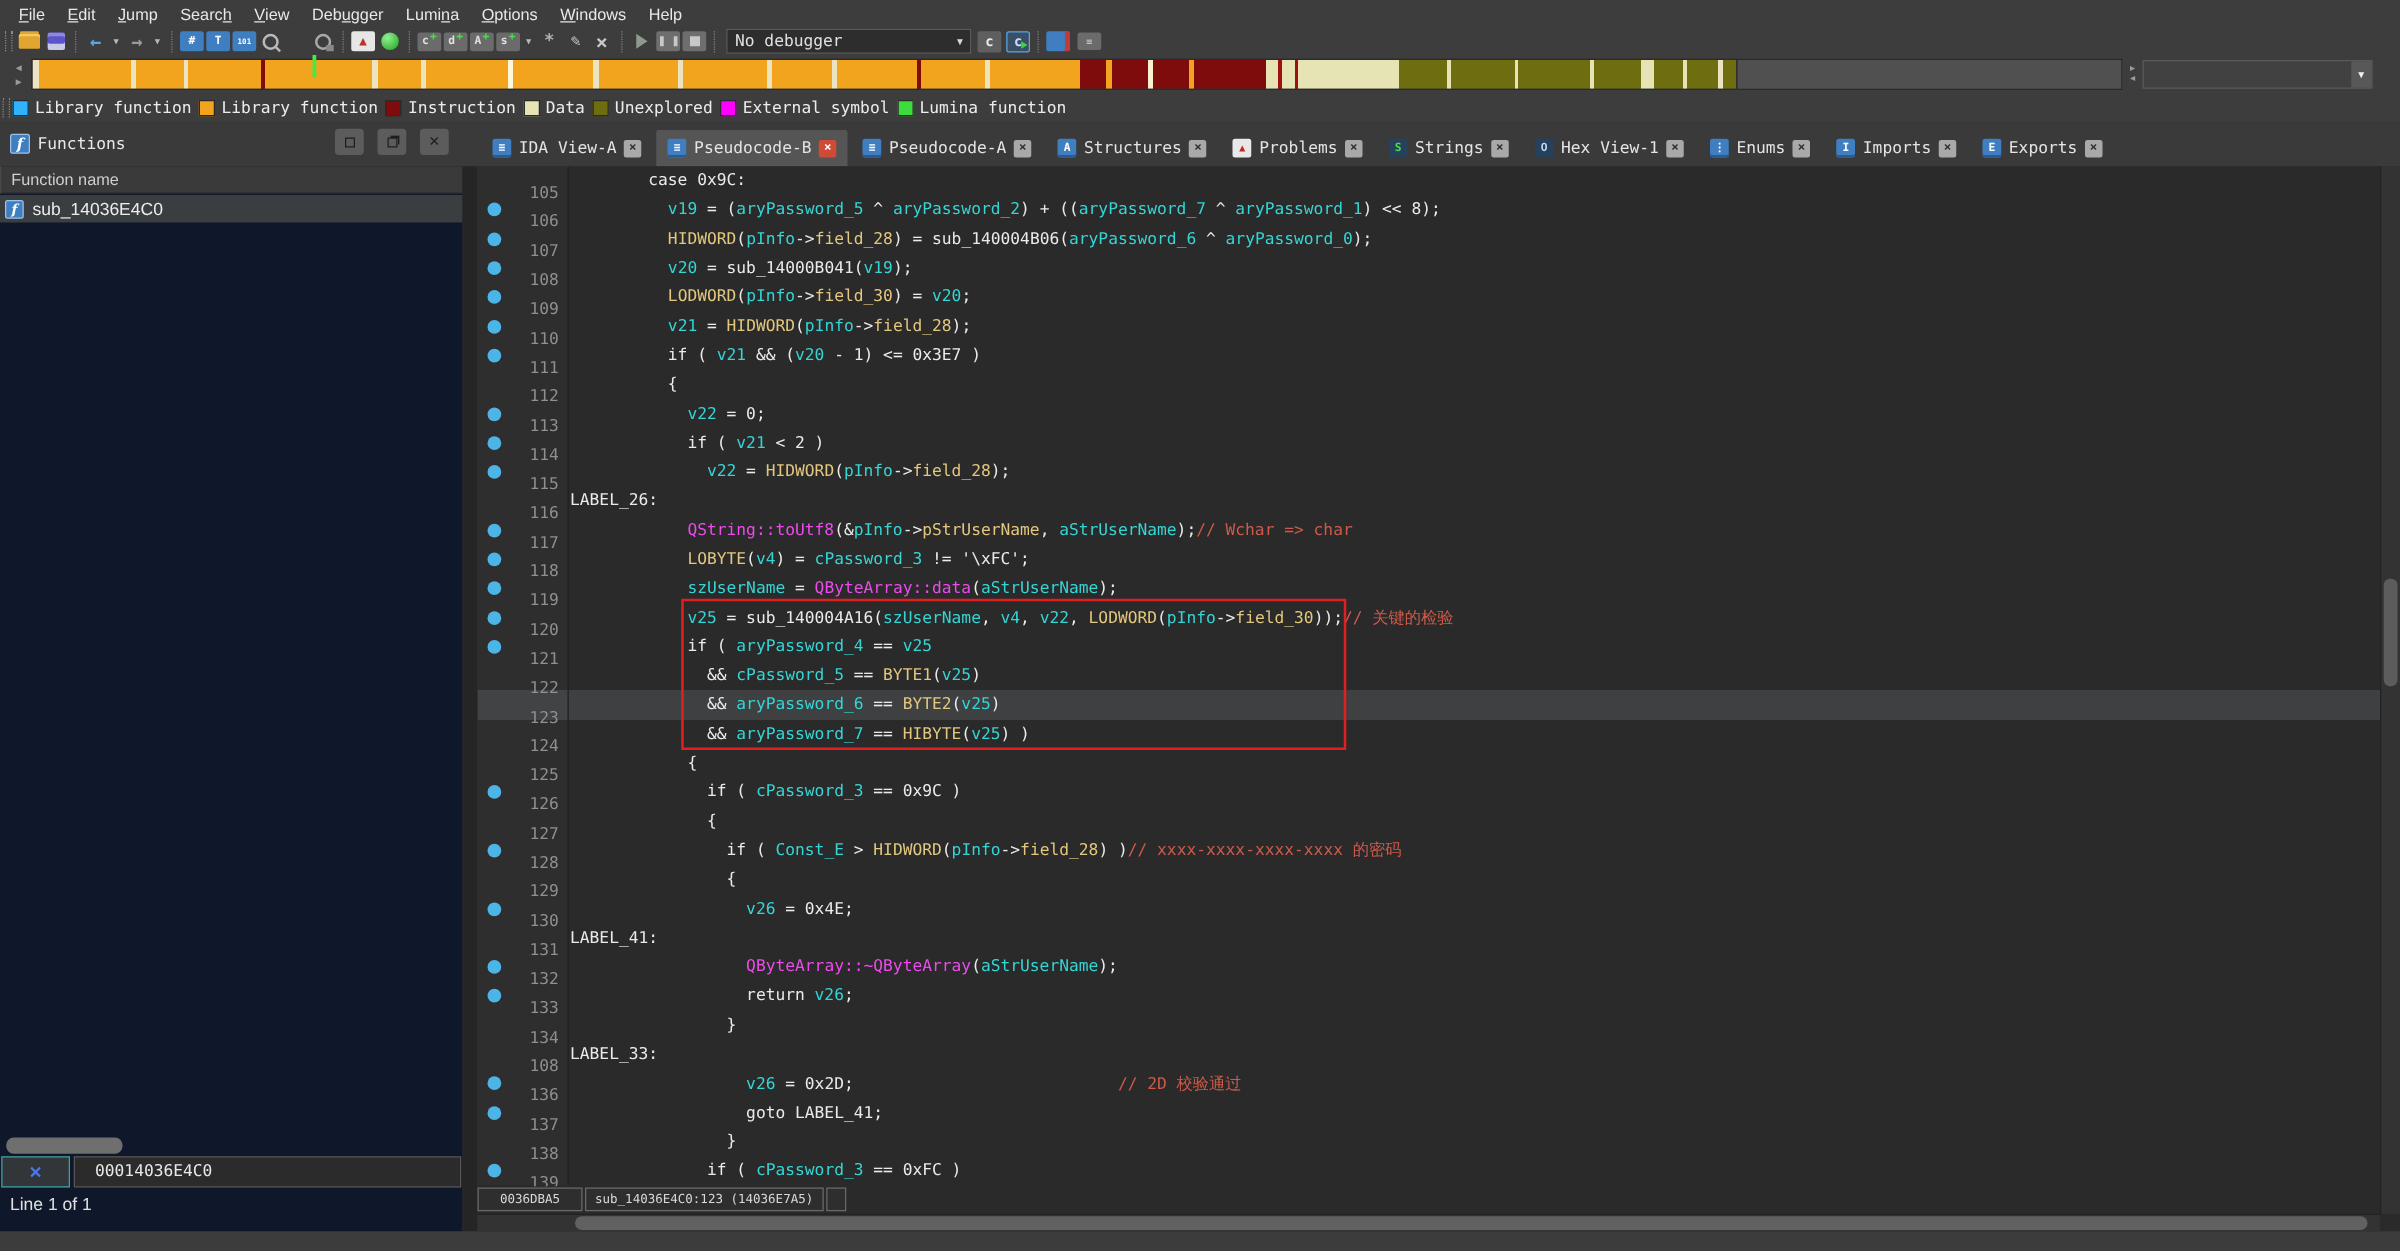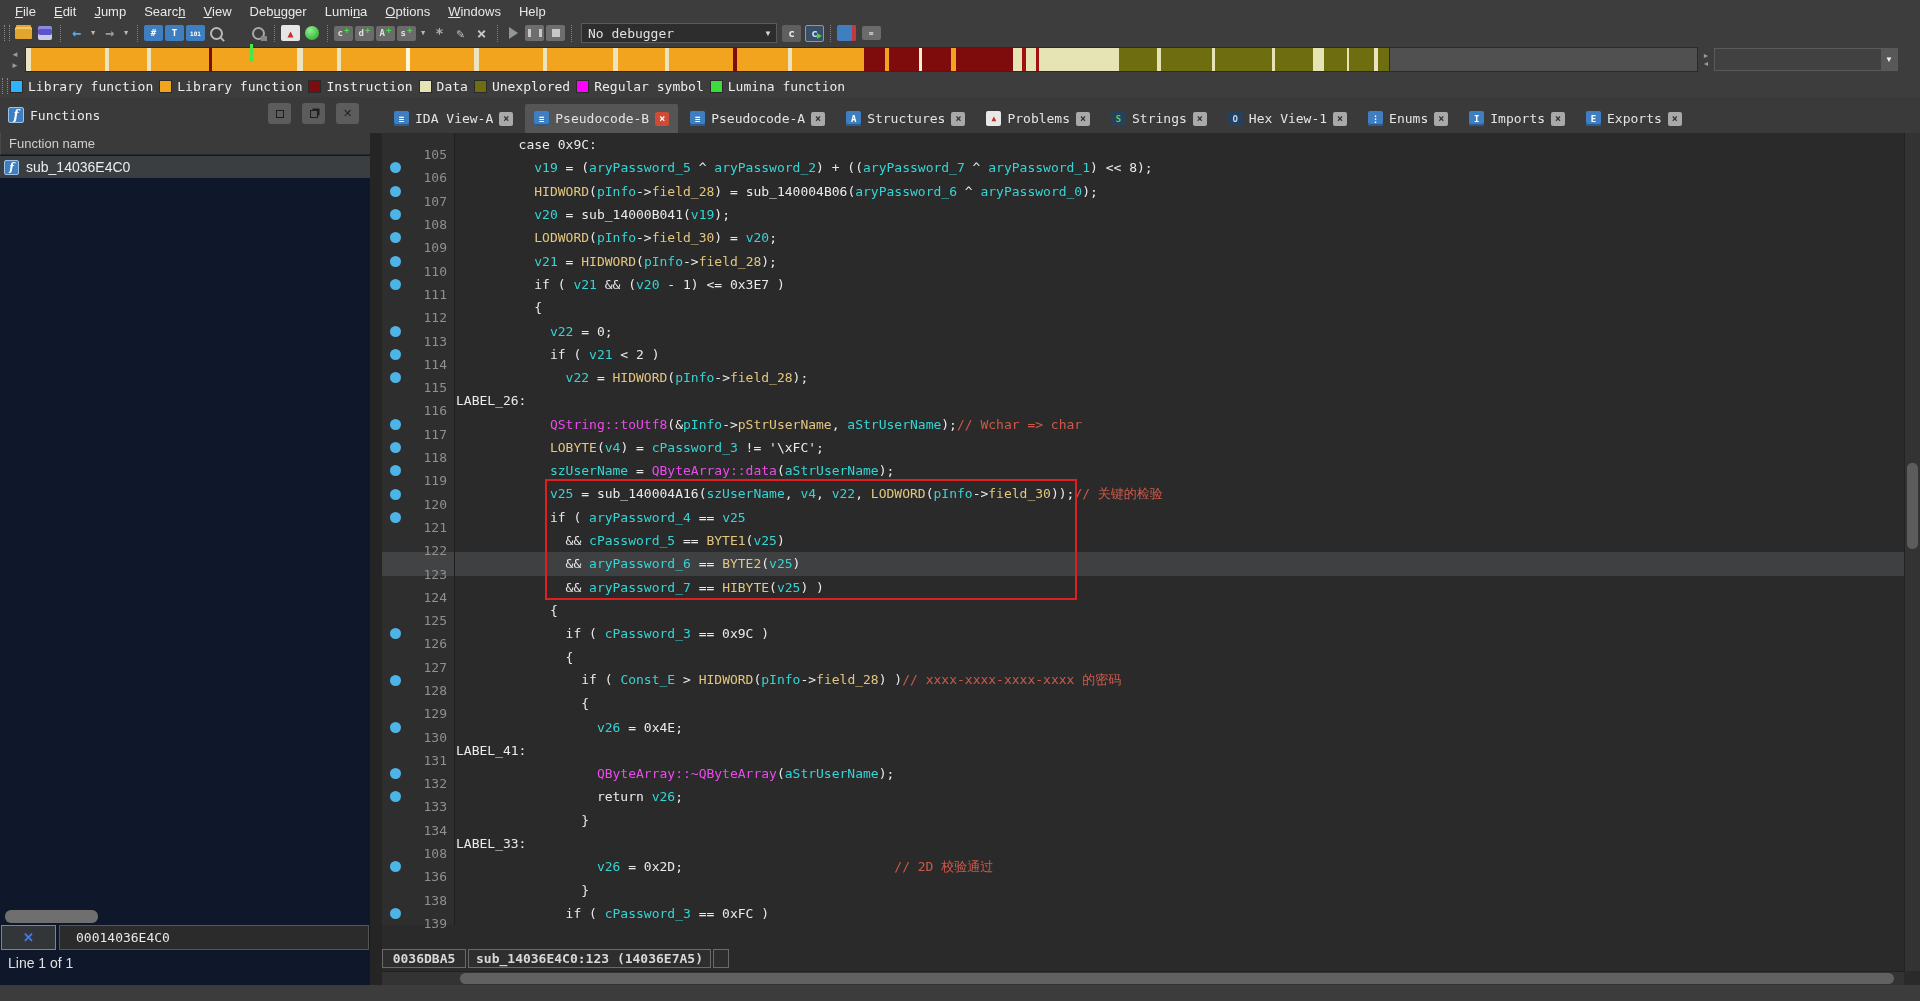"Regular symbol" span { text: Regular -> External }
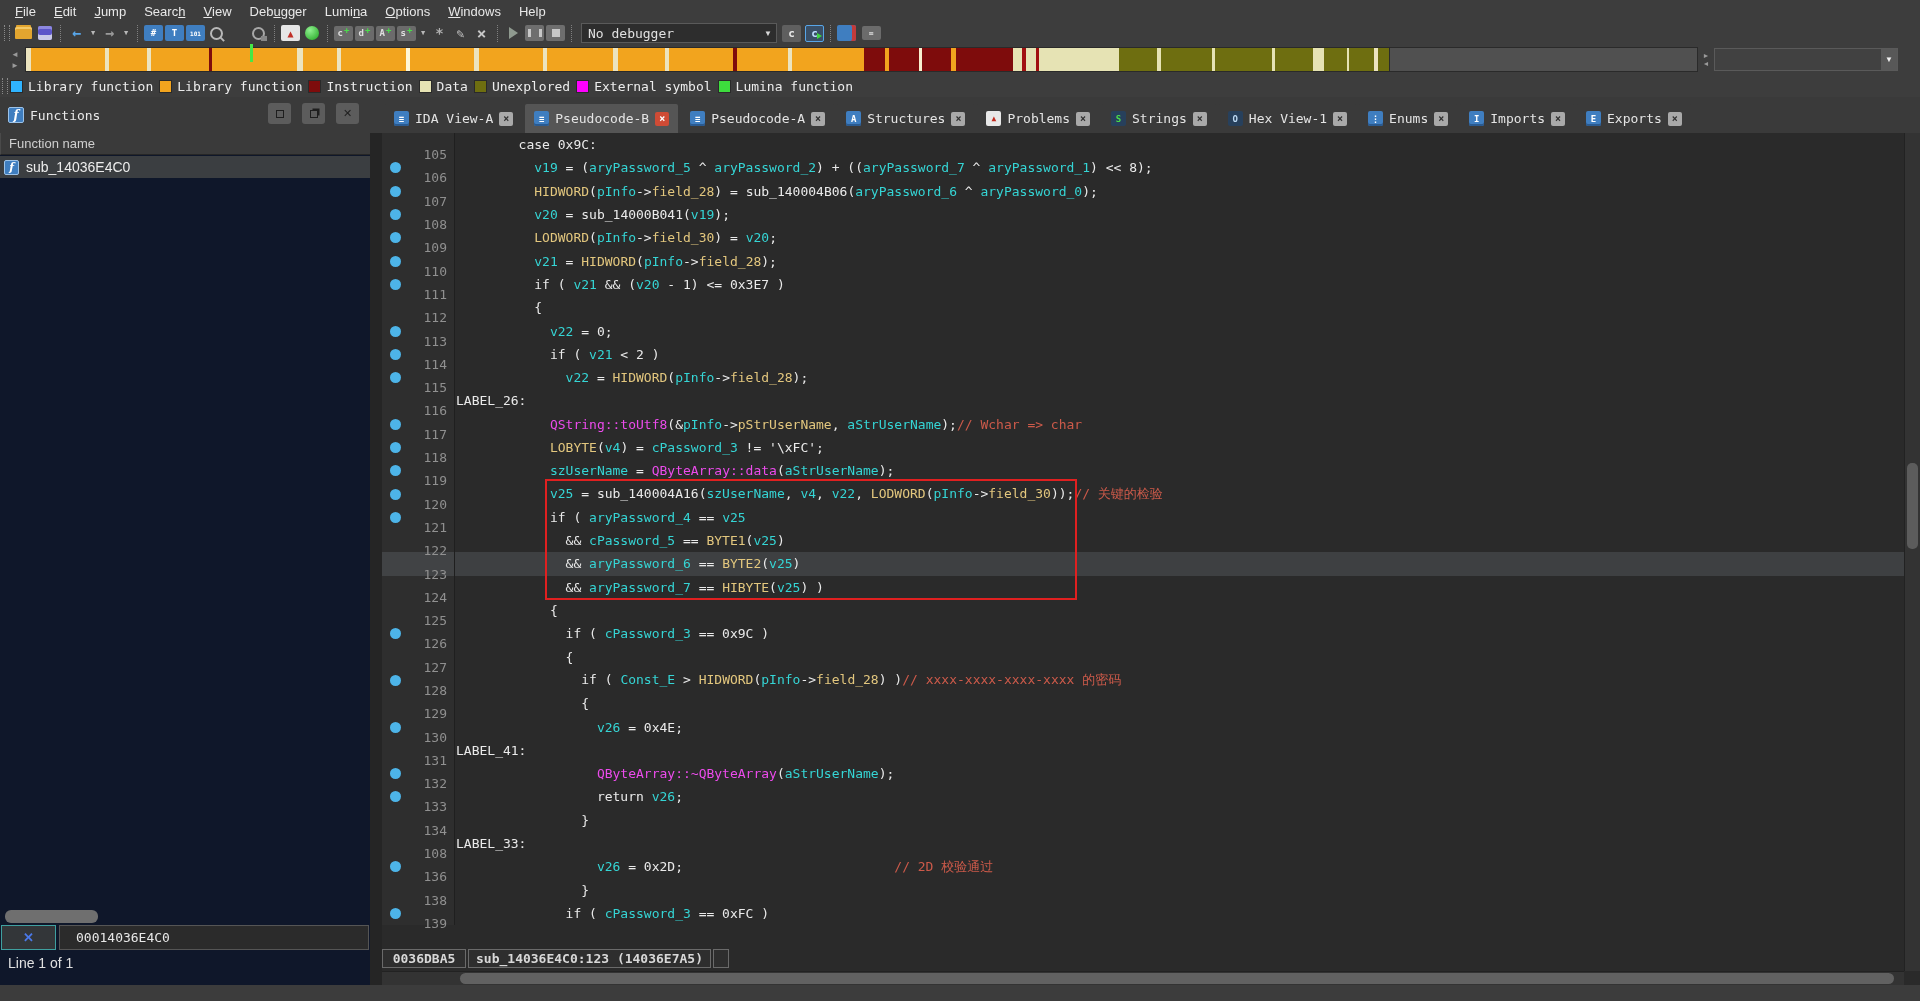"137" div.code-row { html: none -> <div><div><span></span><span>137</span></div><div><span> goto LABEL_41;</span></div></div> }
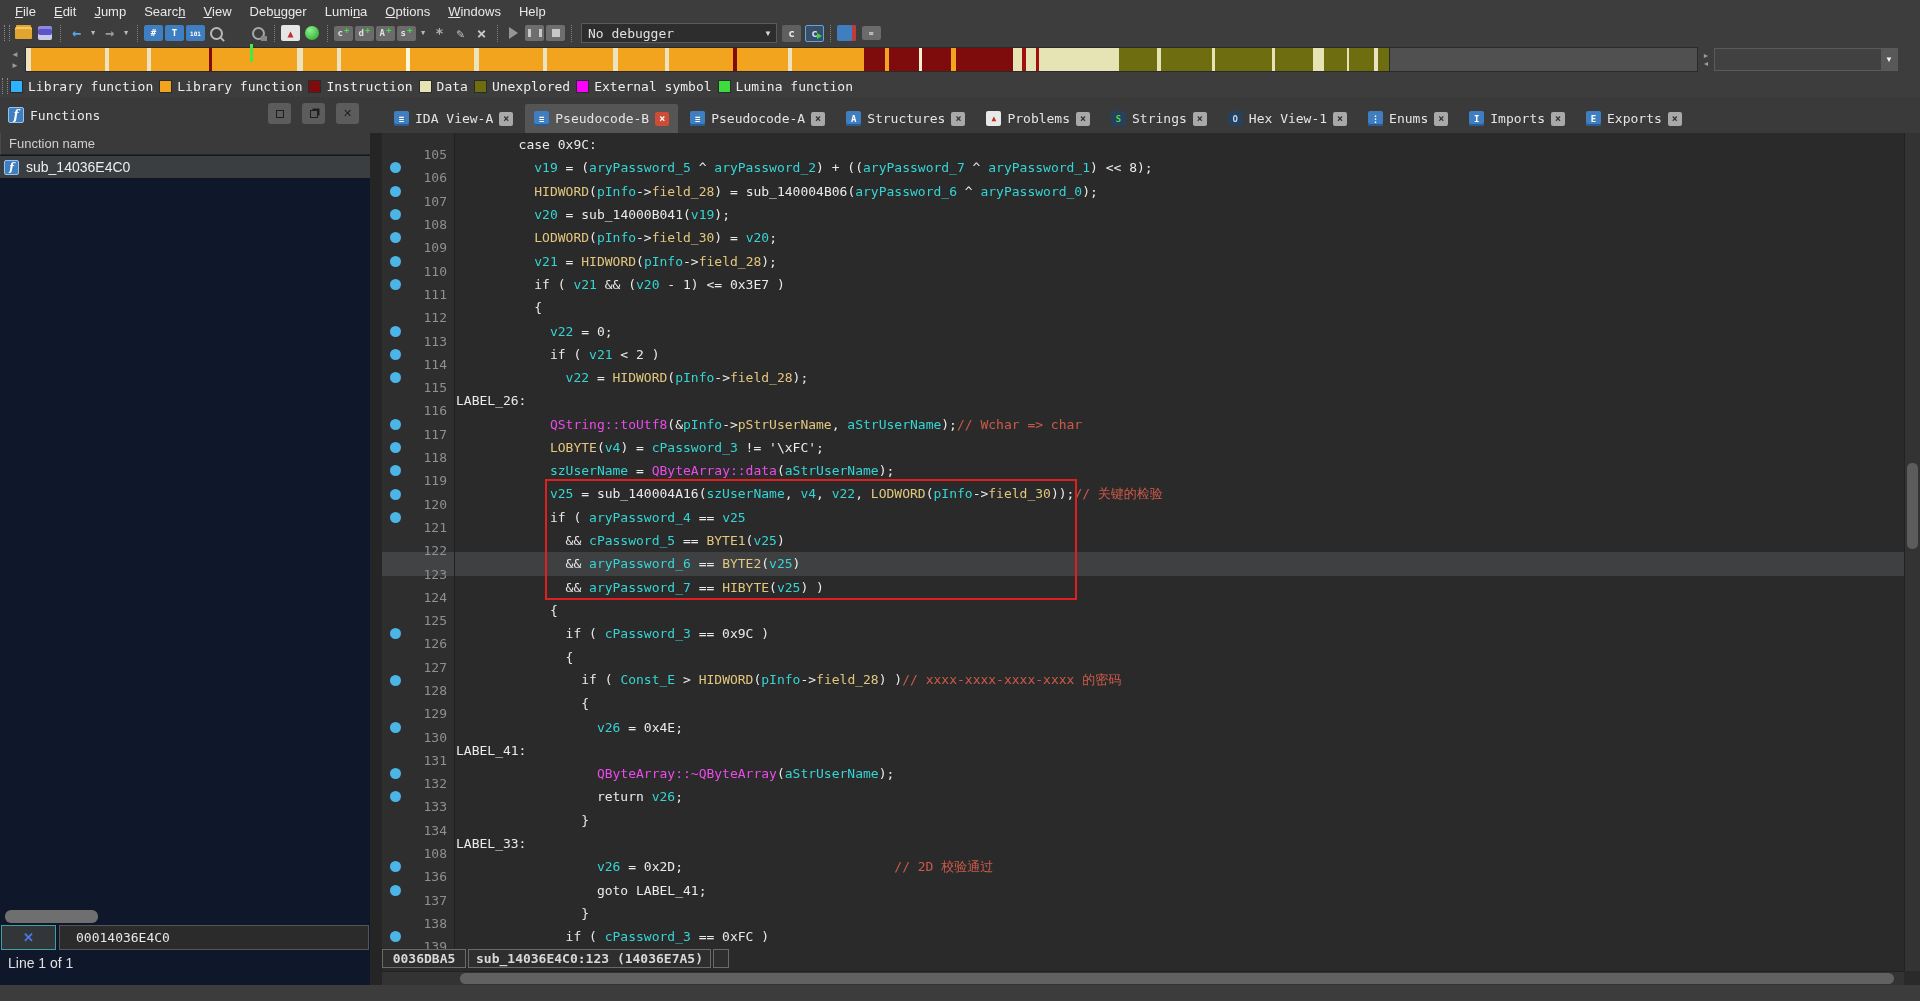"0036DBA5" .code-status { align-items: flex-start -> flex-end; font-size: 13px -> 10px; font-weight: bold -> none }
